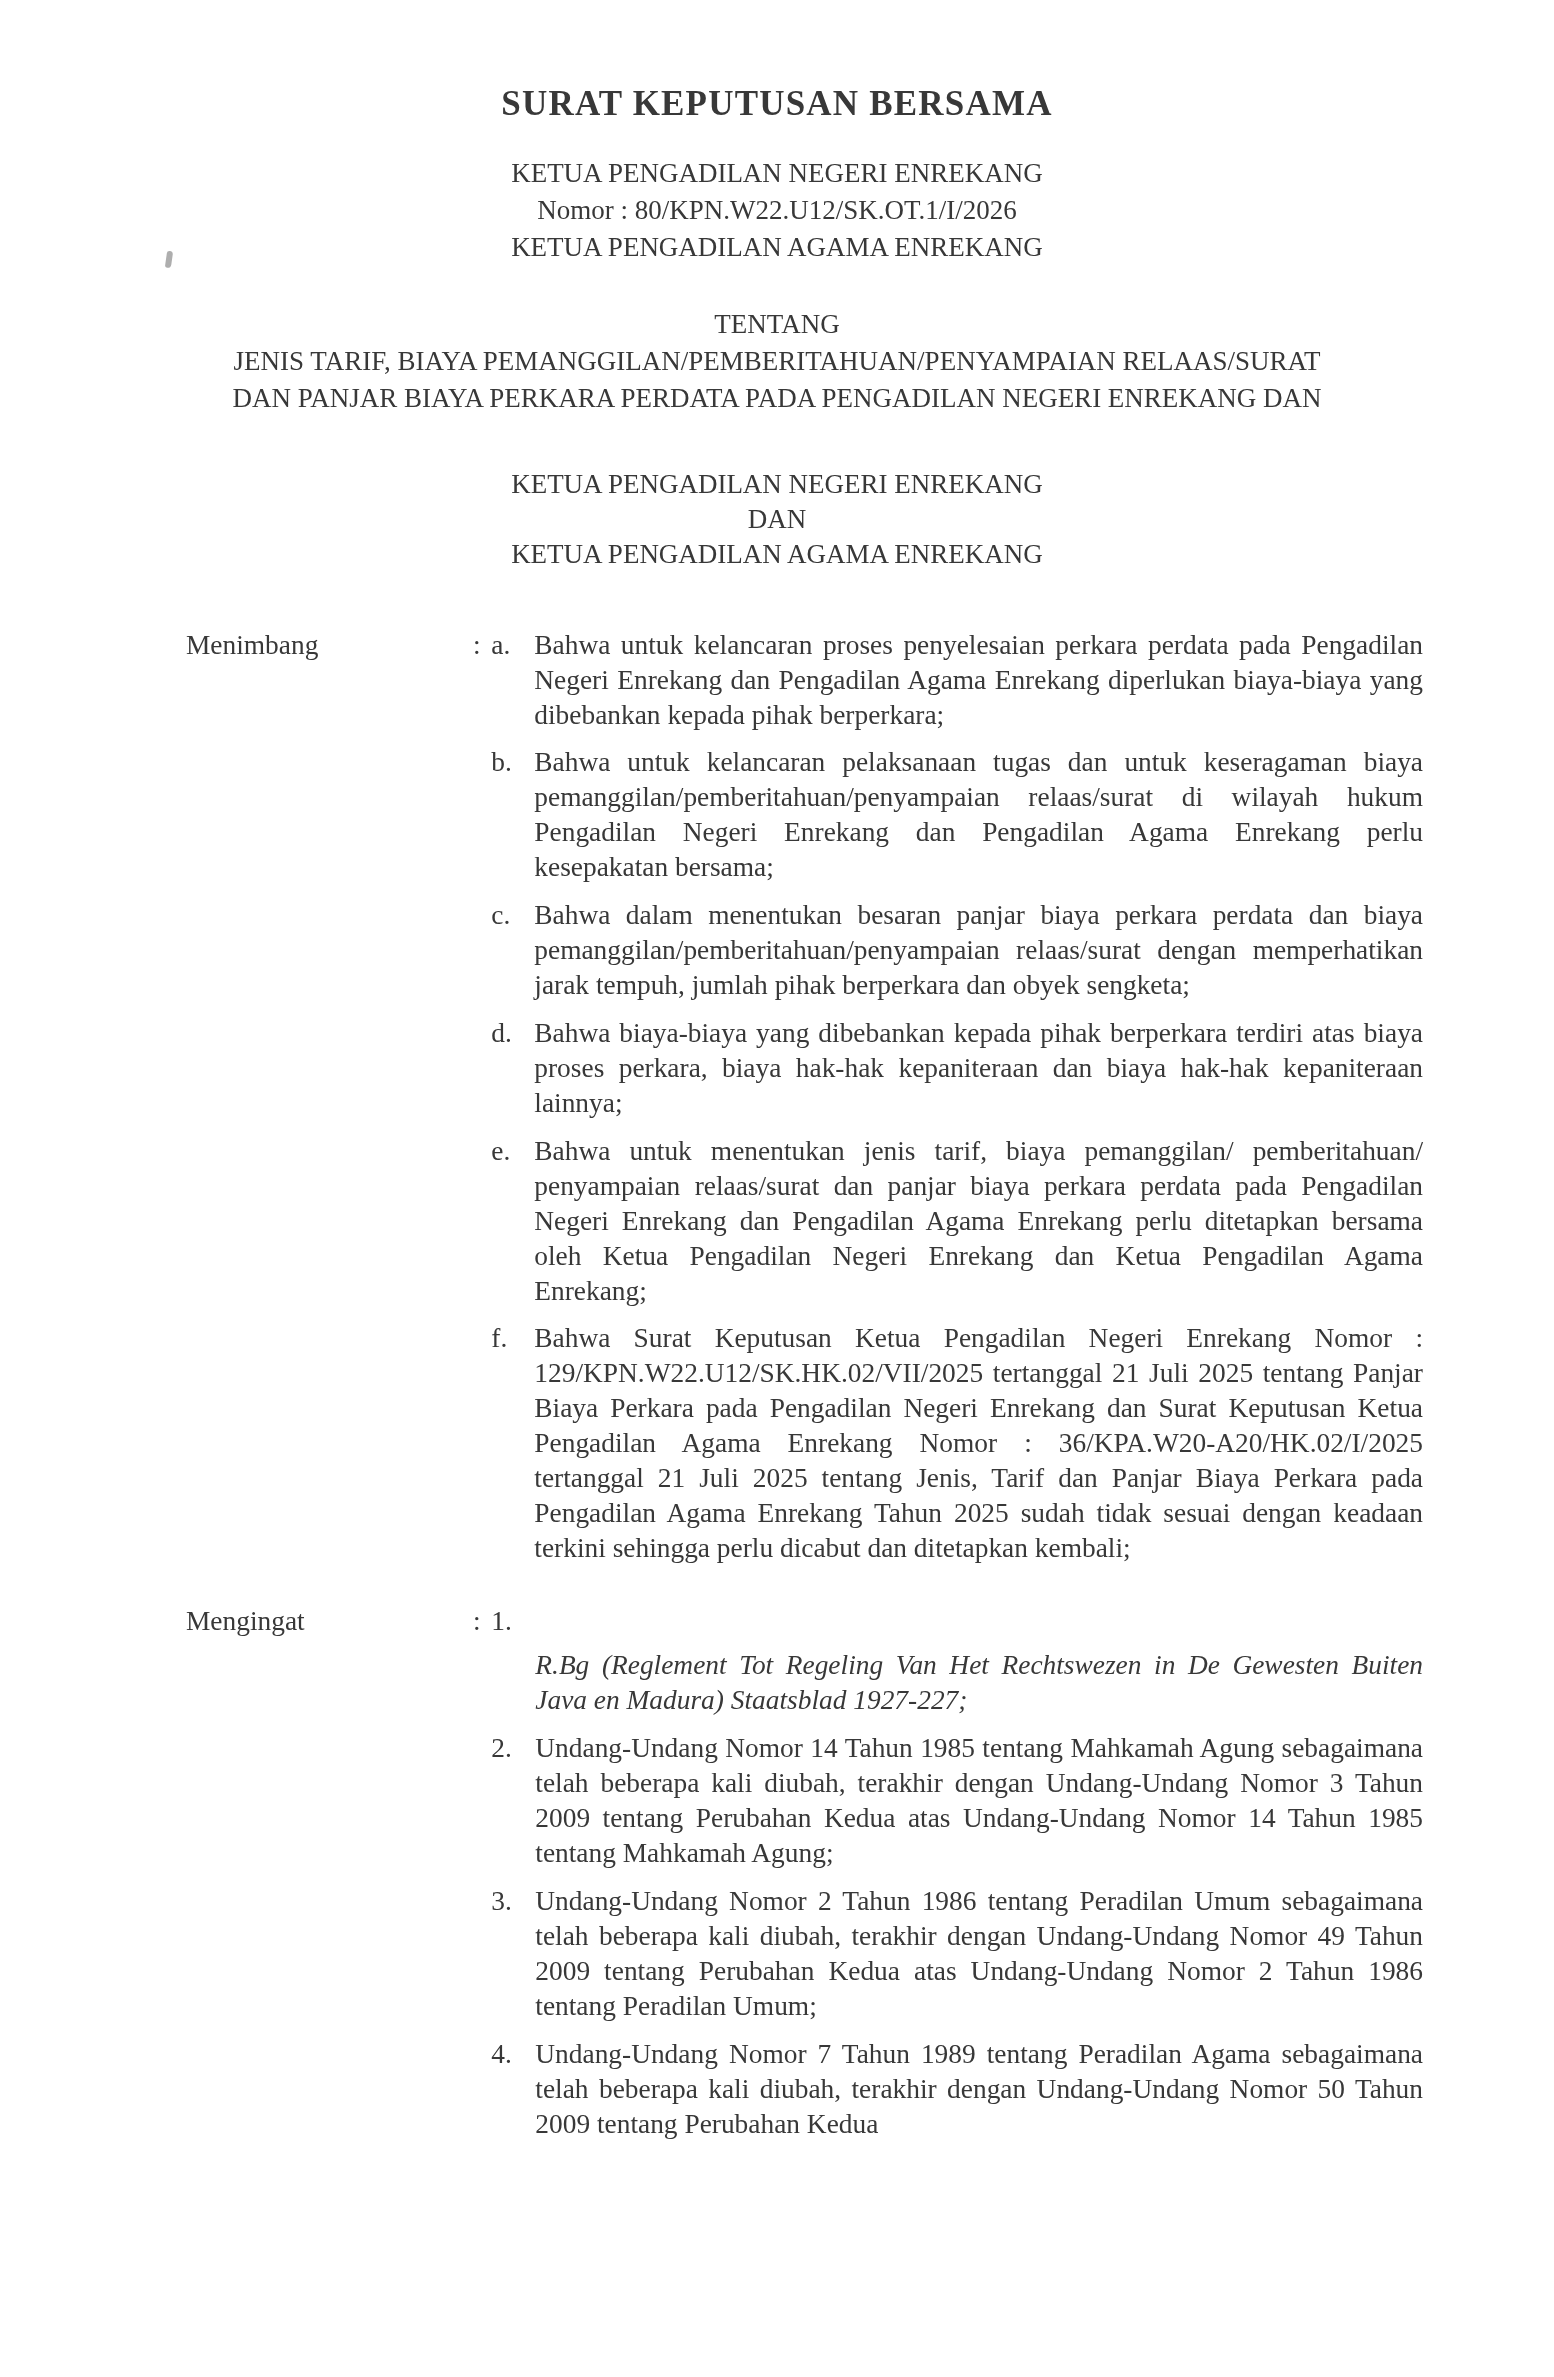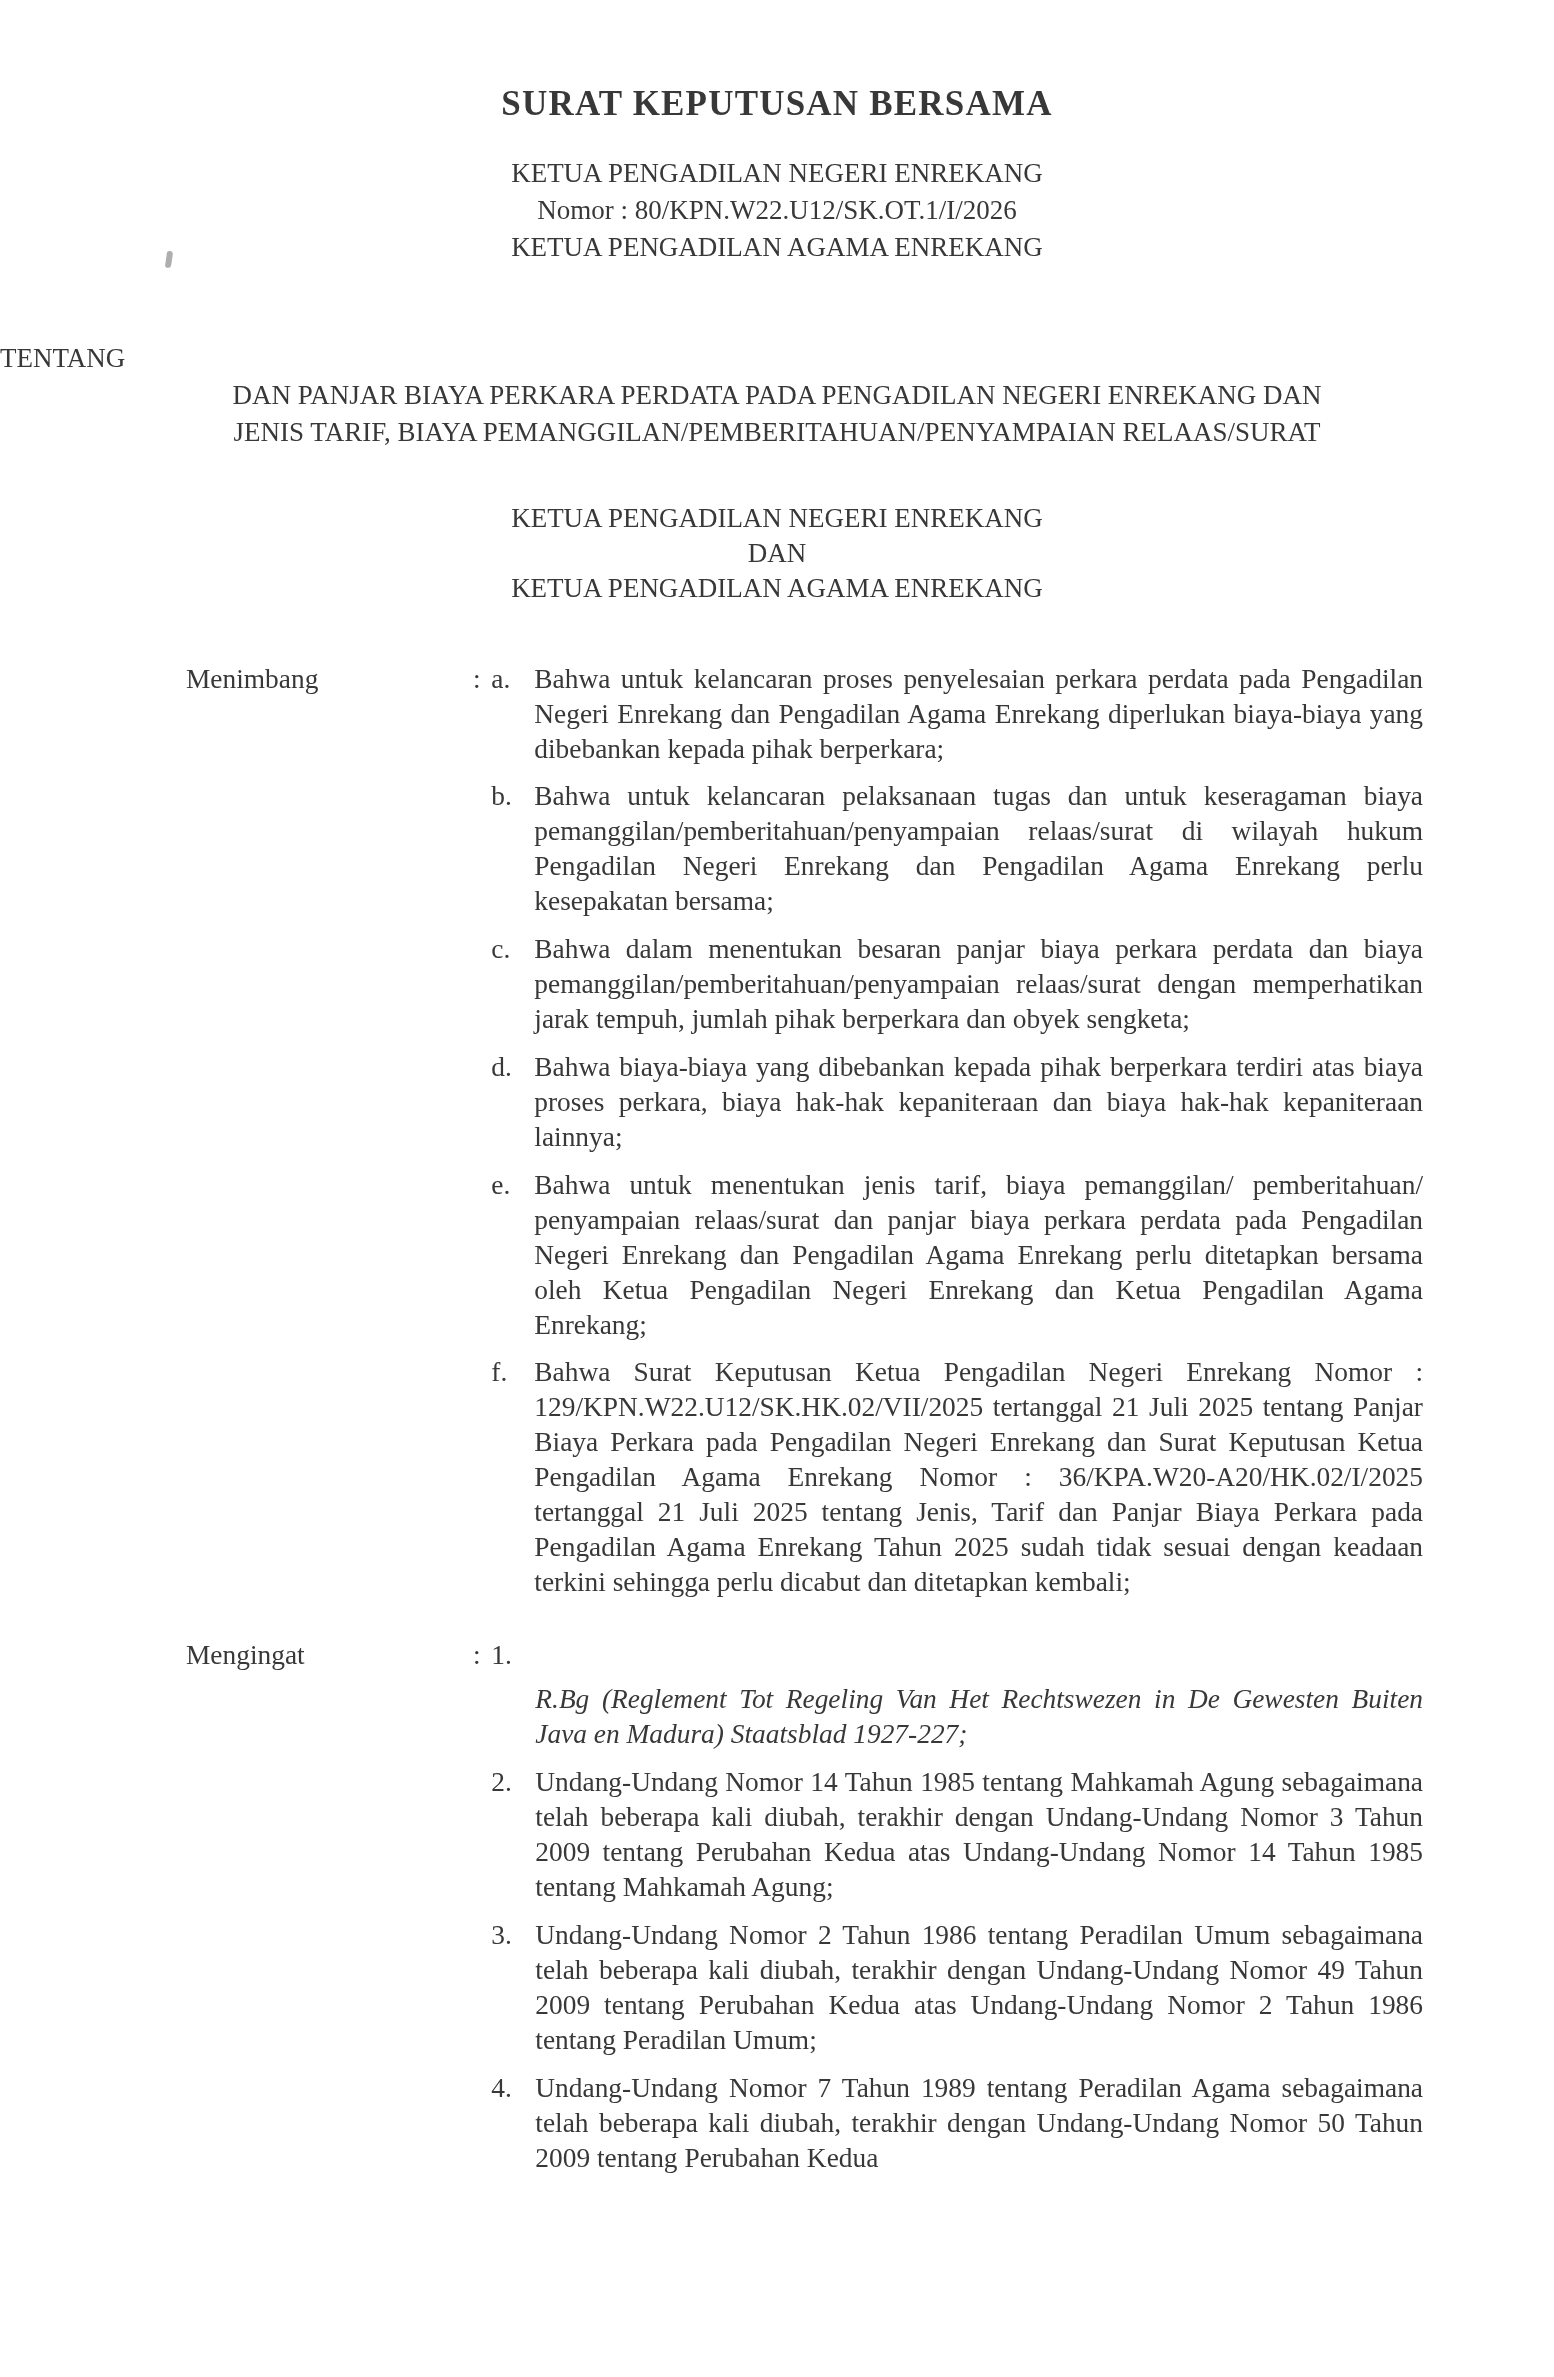"TENTANG" .tentang-label { margin-top: 74px -> 40px; text-align: left -> center }
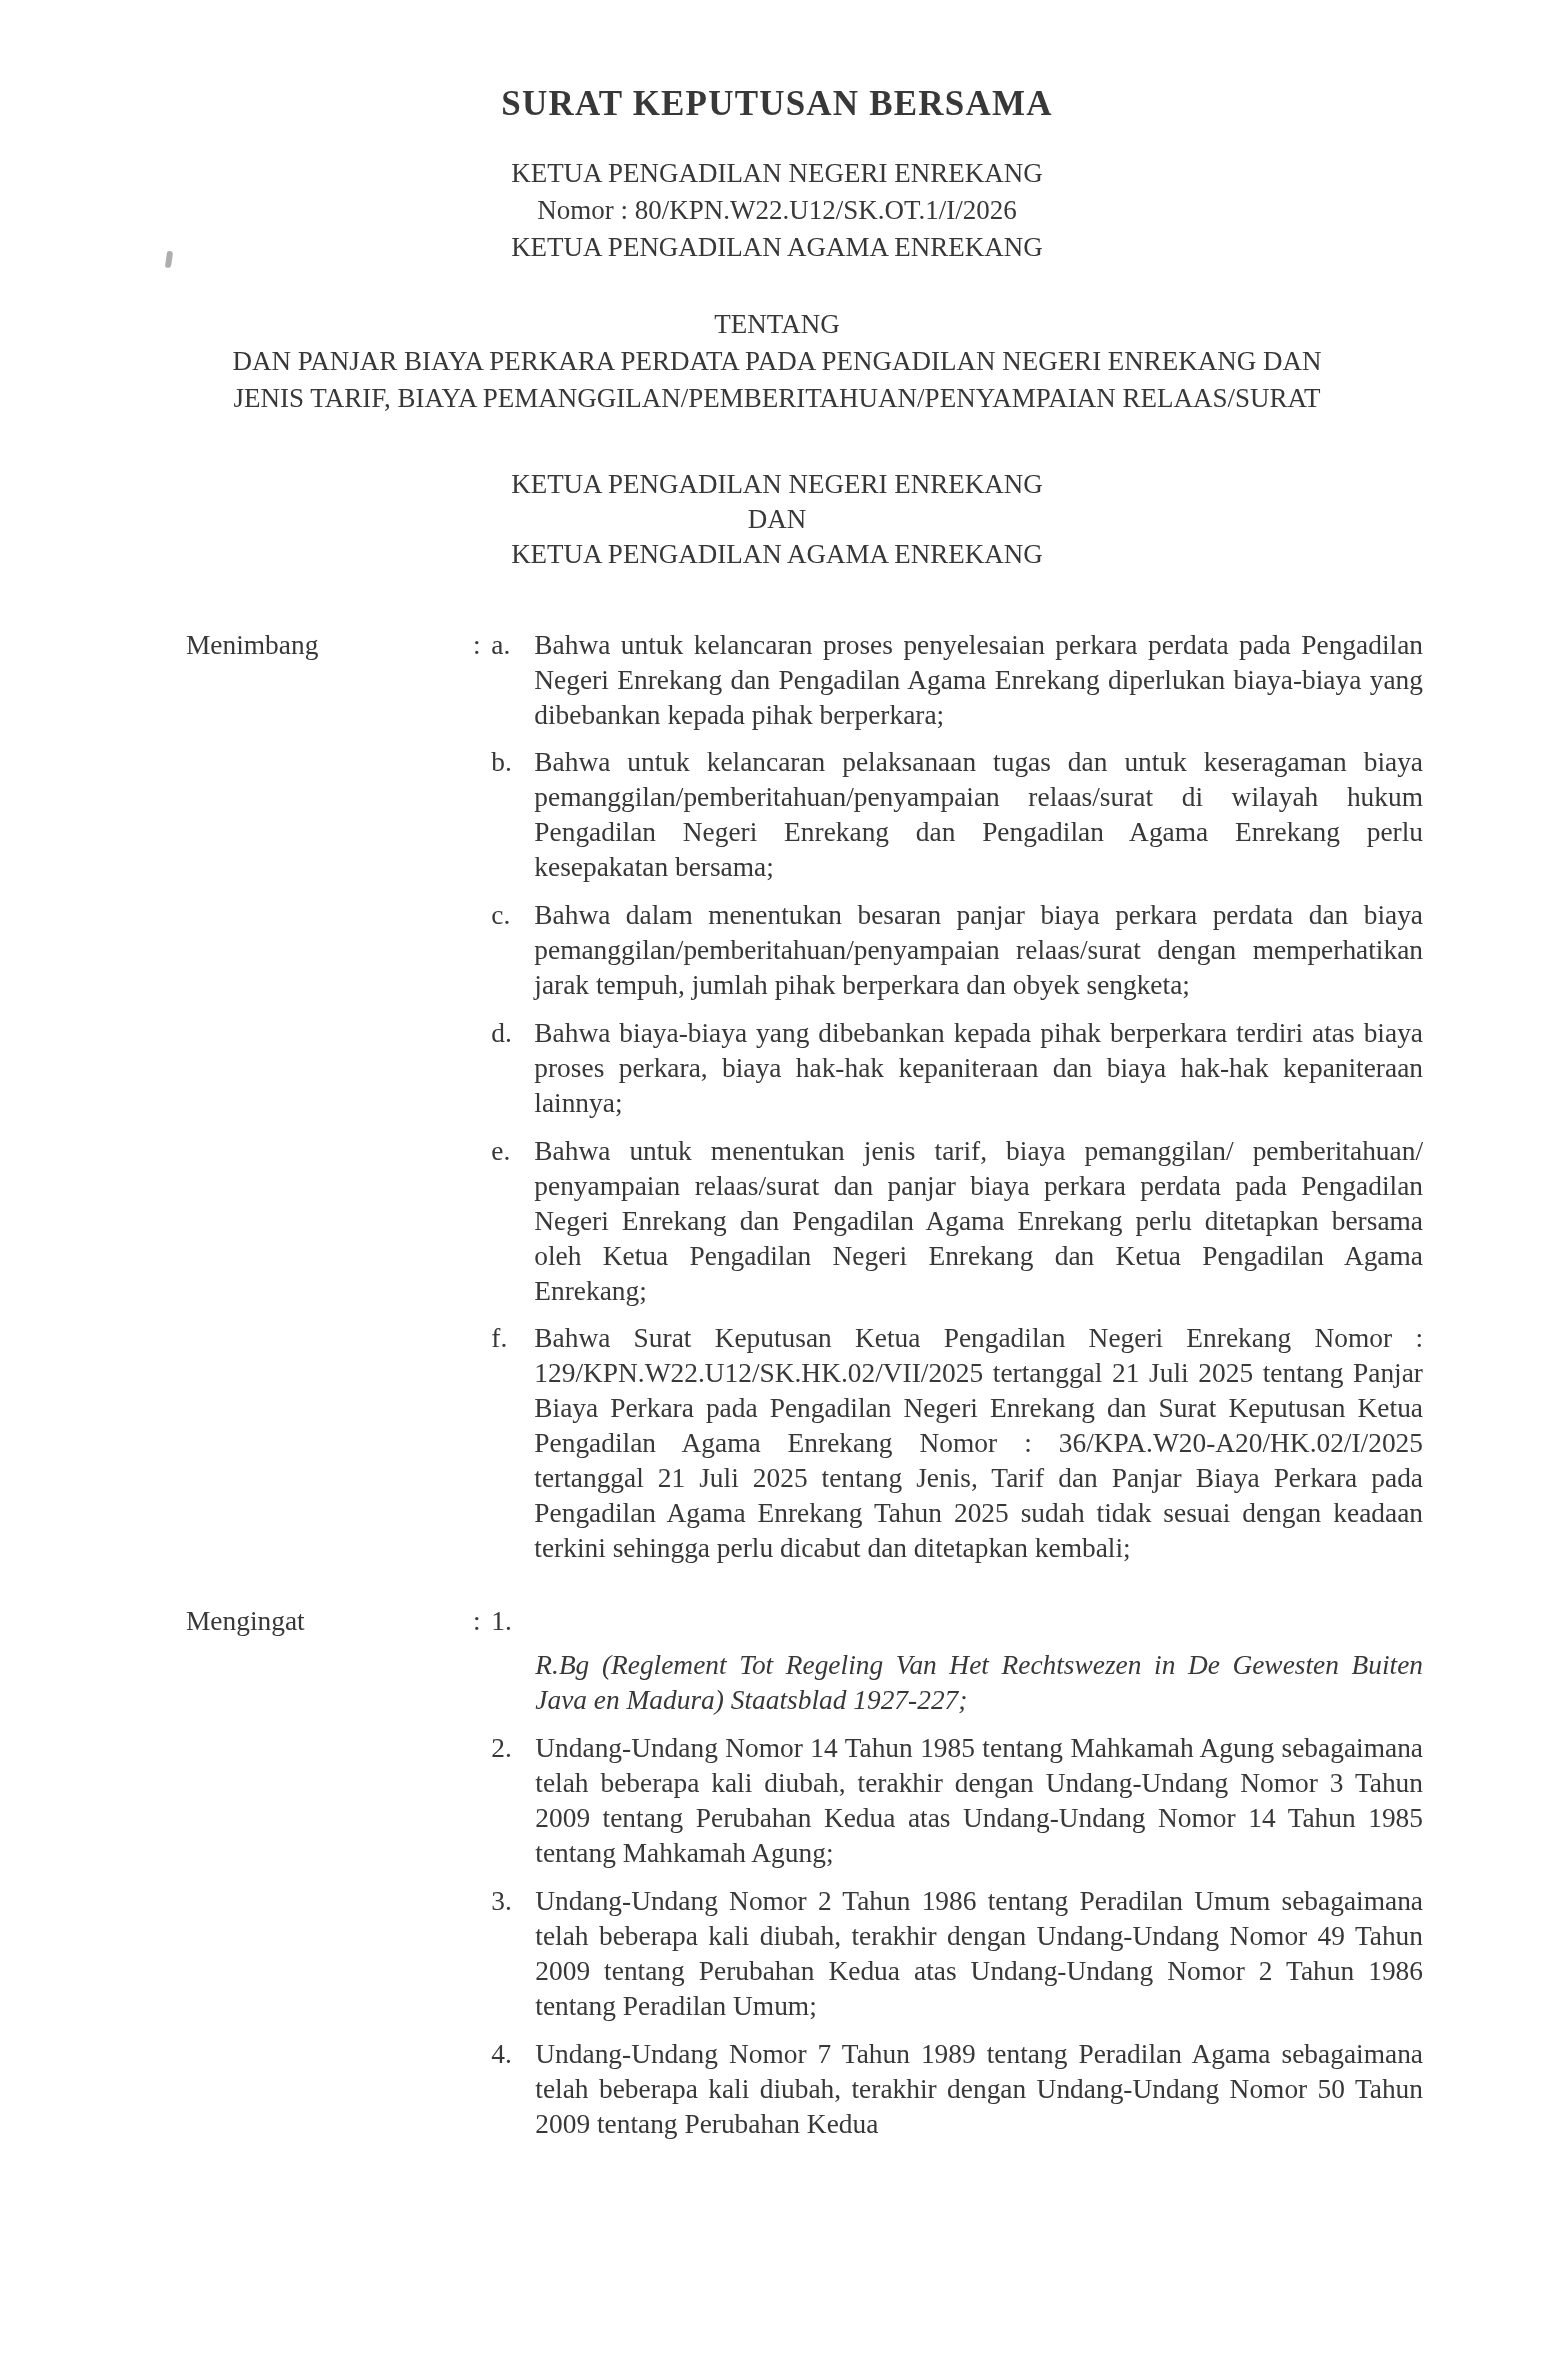"DAN PANJAR BIAYA PERKARA PERDATA" div { order: before "JENIS TARIF, BIAYA" -> after "JENIS TARIF, BIAYA" }
